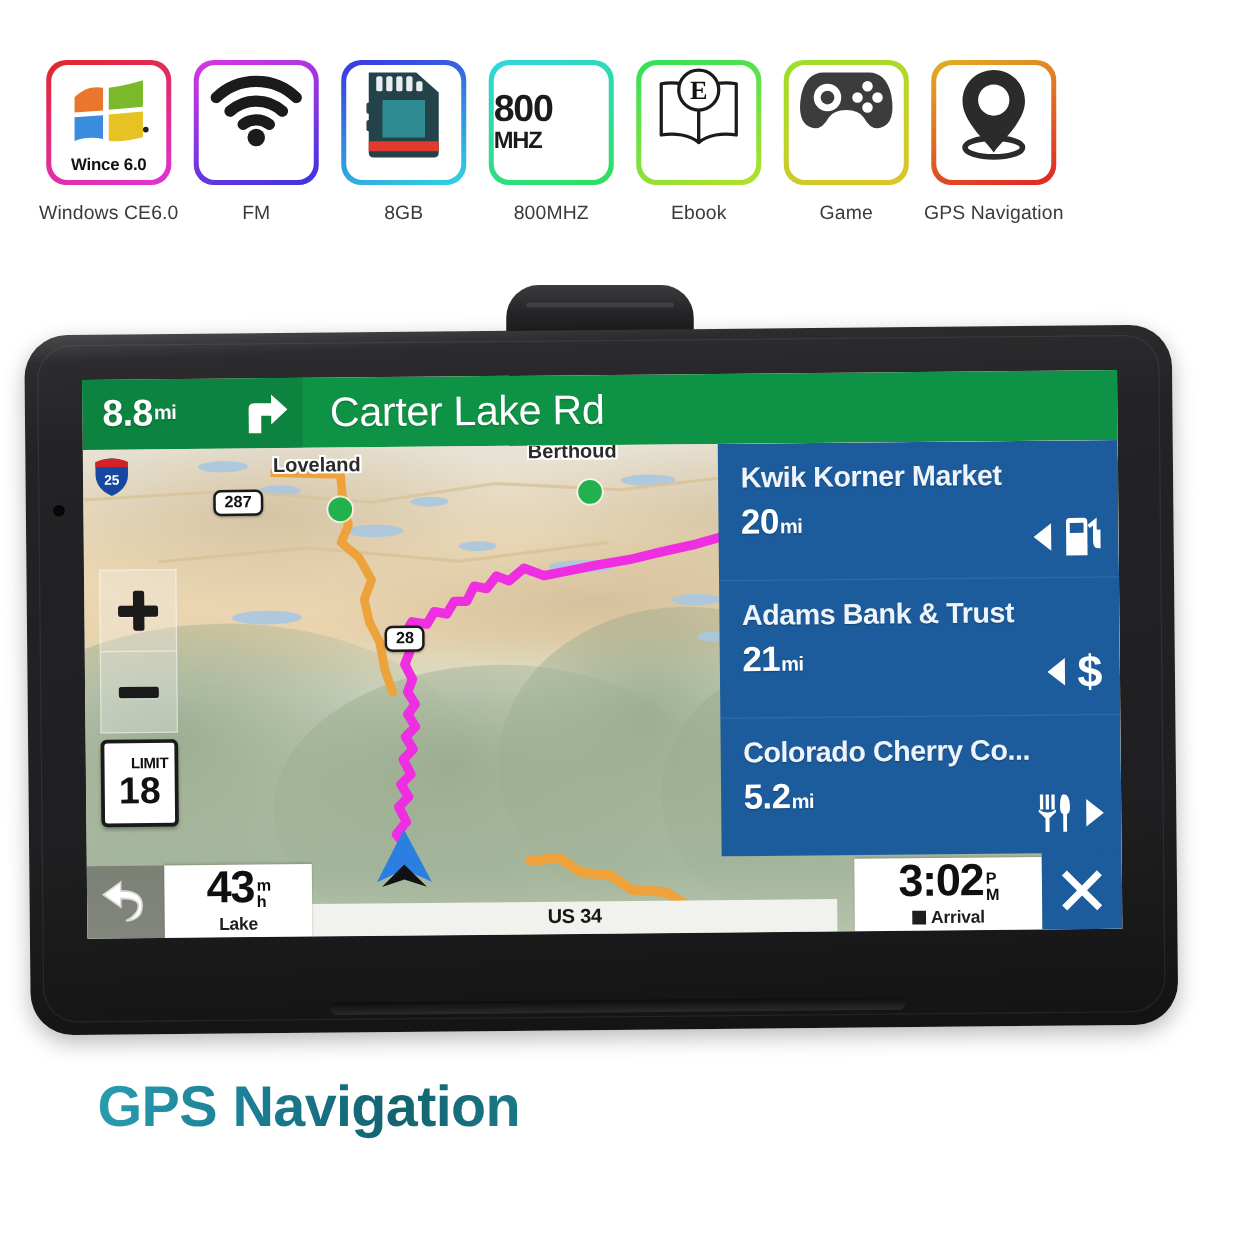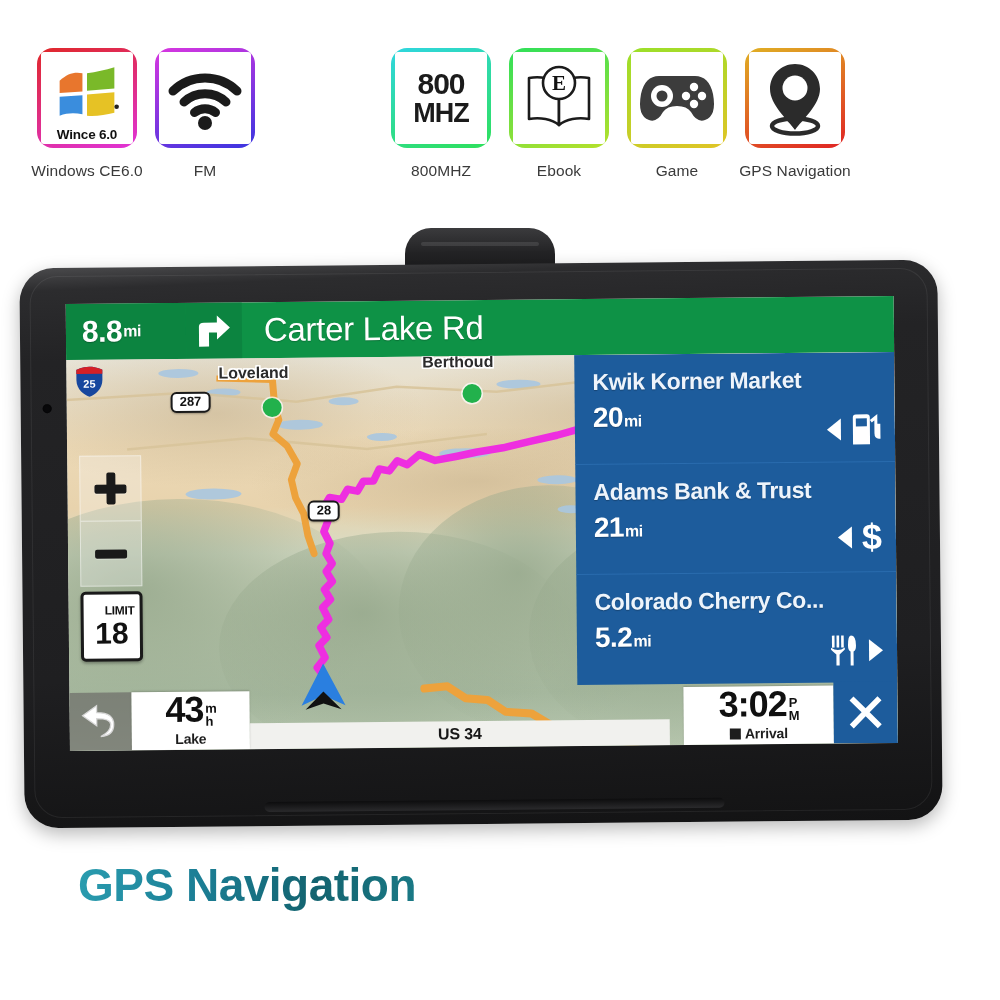"800" .feature-tile-inner { align-items: center -> flex-start; border-radius: 3px -> 13px }
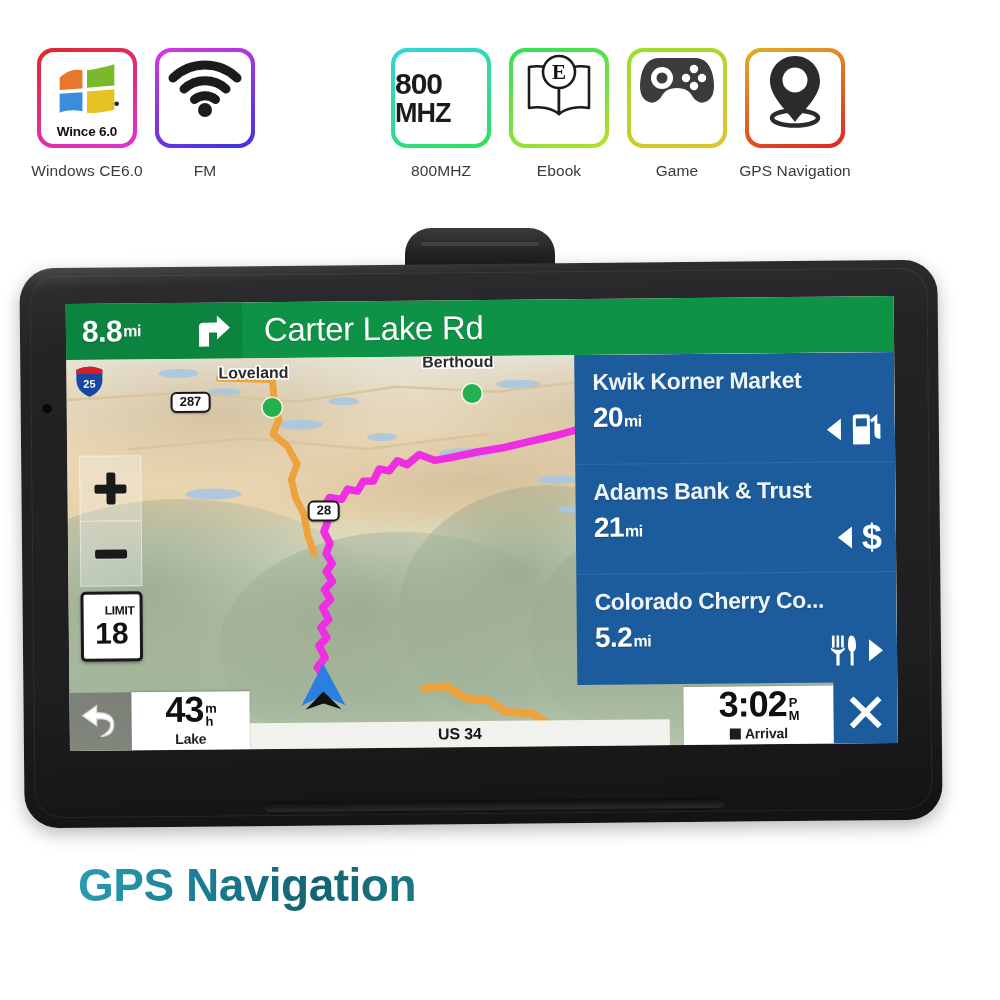"MHZ" div { font-size: 27px -> 19px }
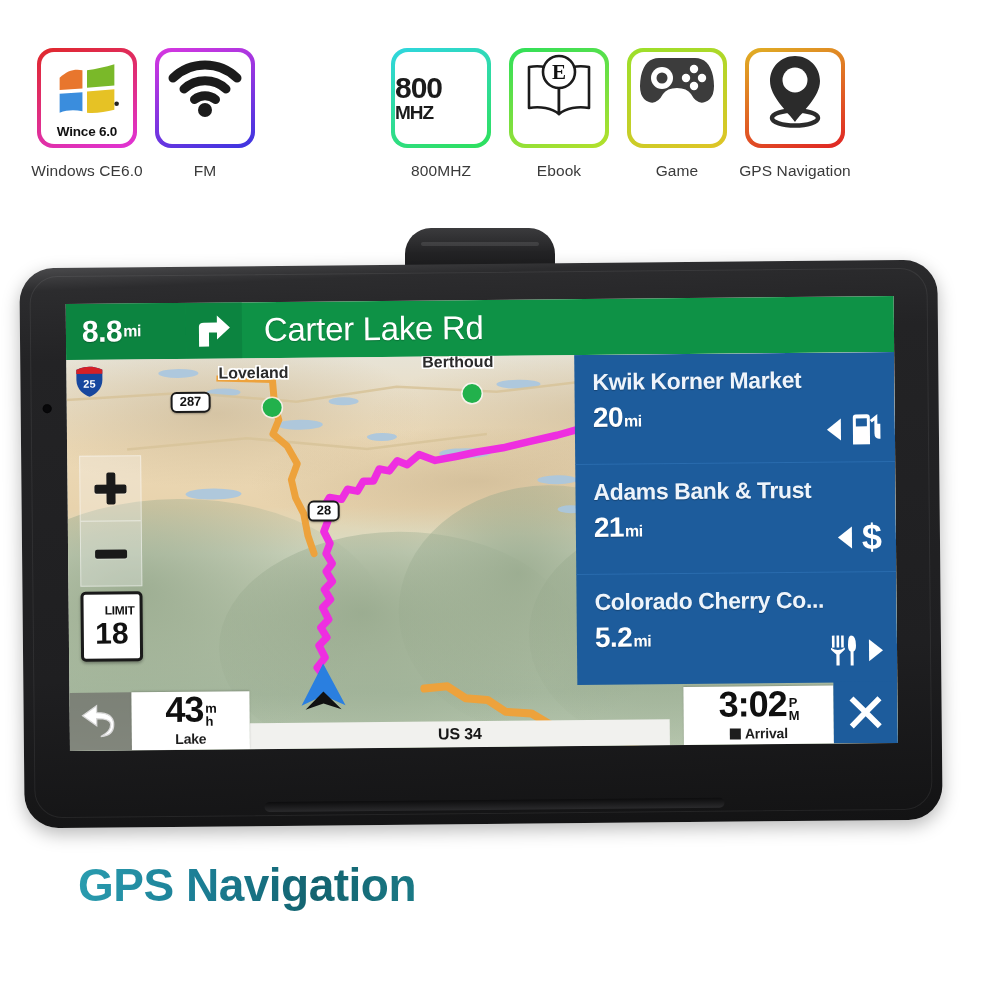"8GB" div.feature { html: none -> <div> <div> <div> <svg> <path></path> <g> <rect></rect> <rect></rect> <rect></rect> <rect></rect> <rect></rect> </g> <rect></rect> <rect></rect> <rect></rect> <rect></rect> </svg> </div> </div> <div>8GB</div> </div> }
